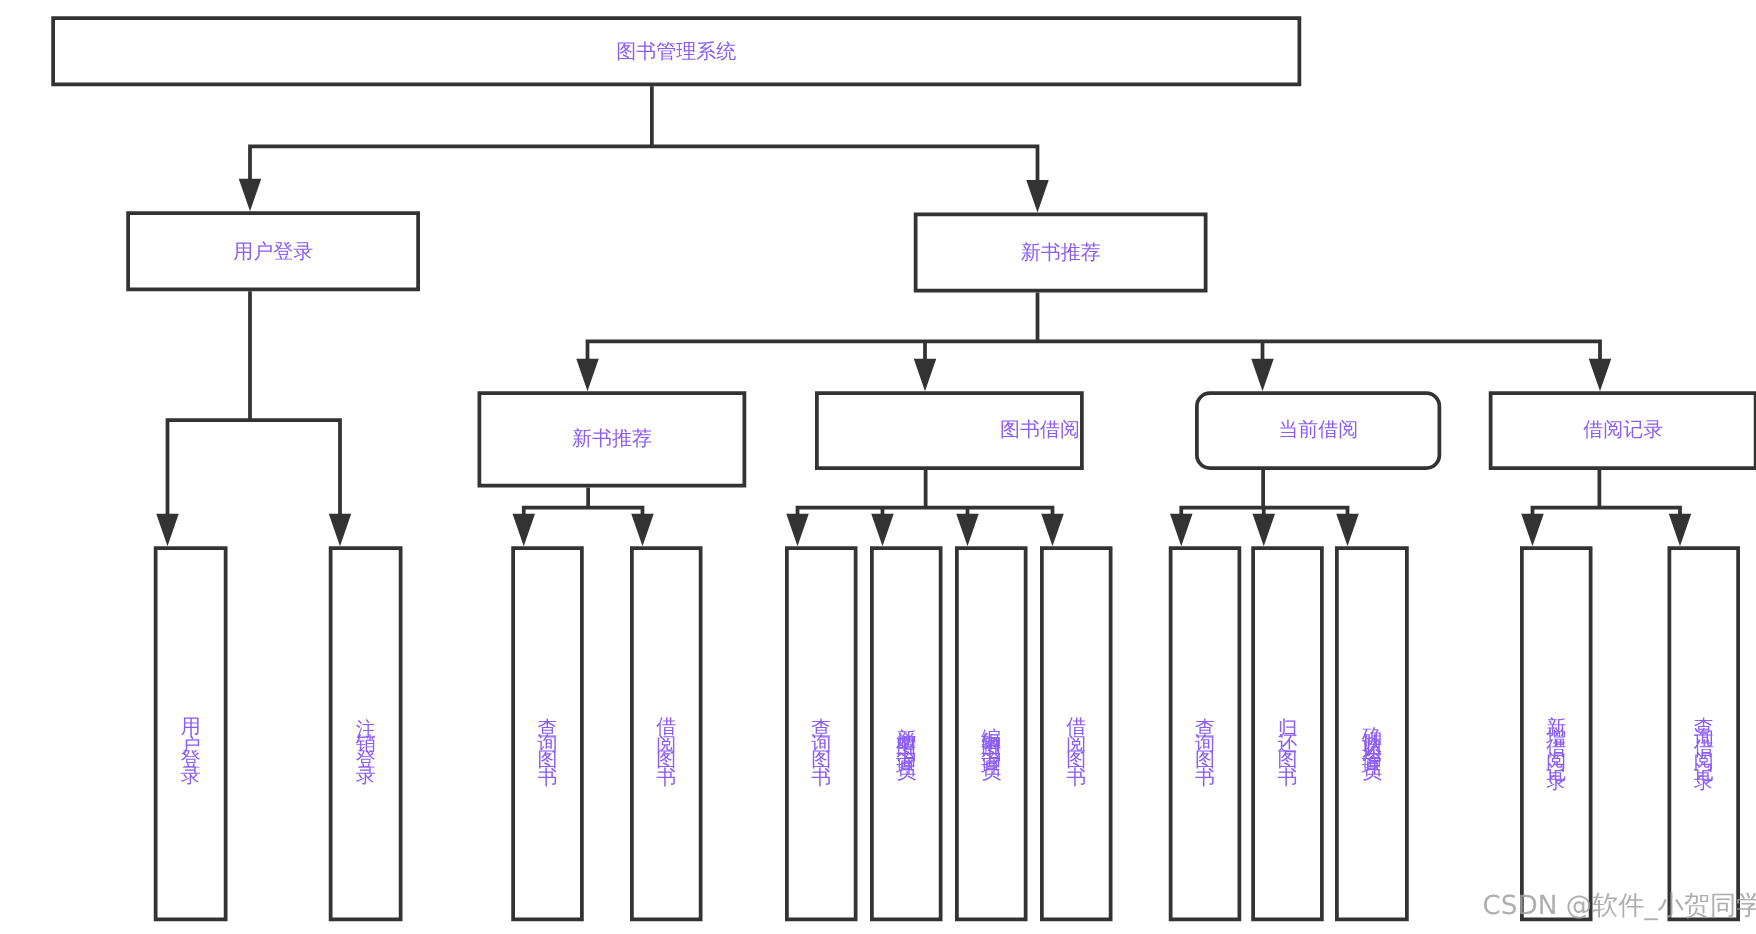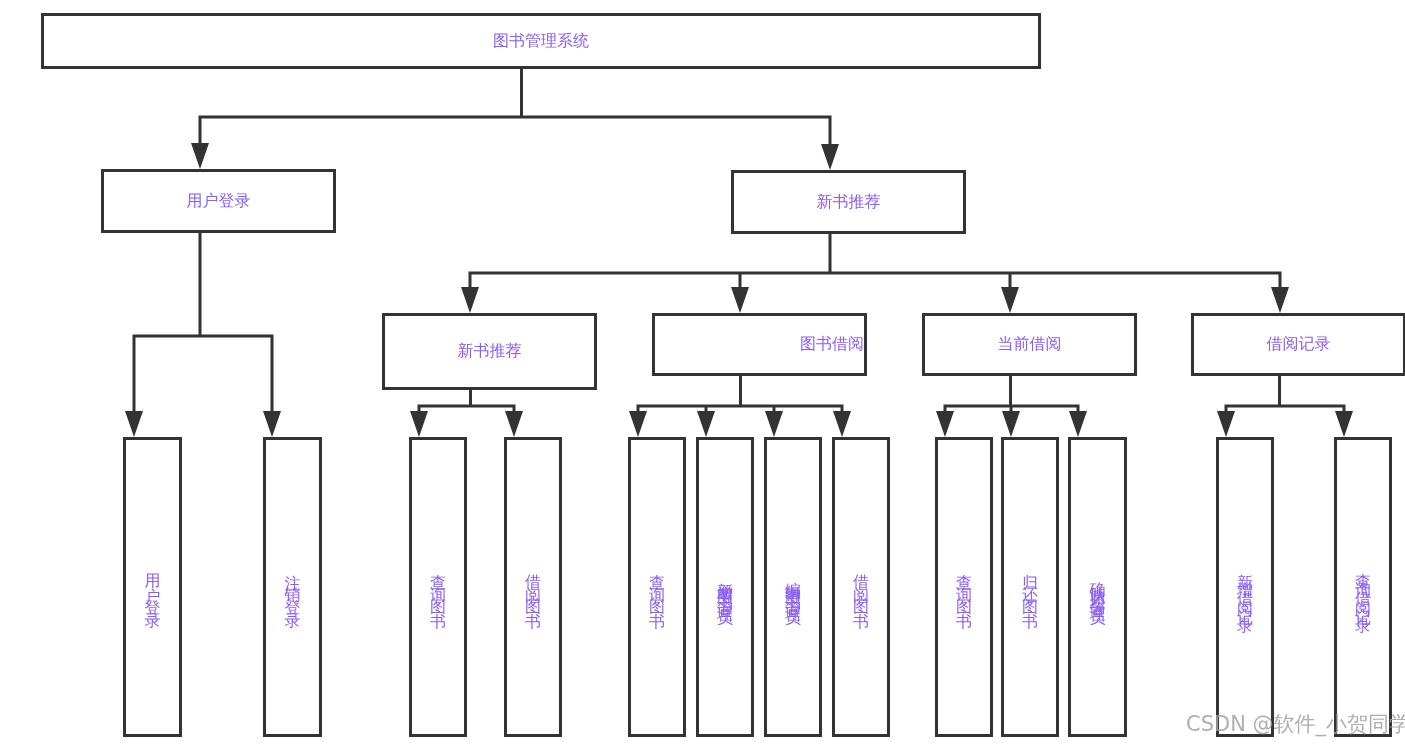"当前借阅" div.box { border-radius: none -> 12px; left: 903px -> 937px; width: 215px -> 197px }
